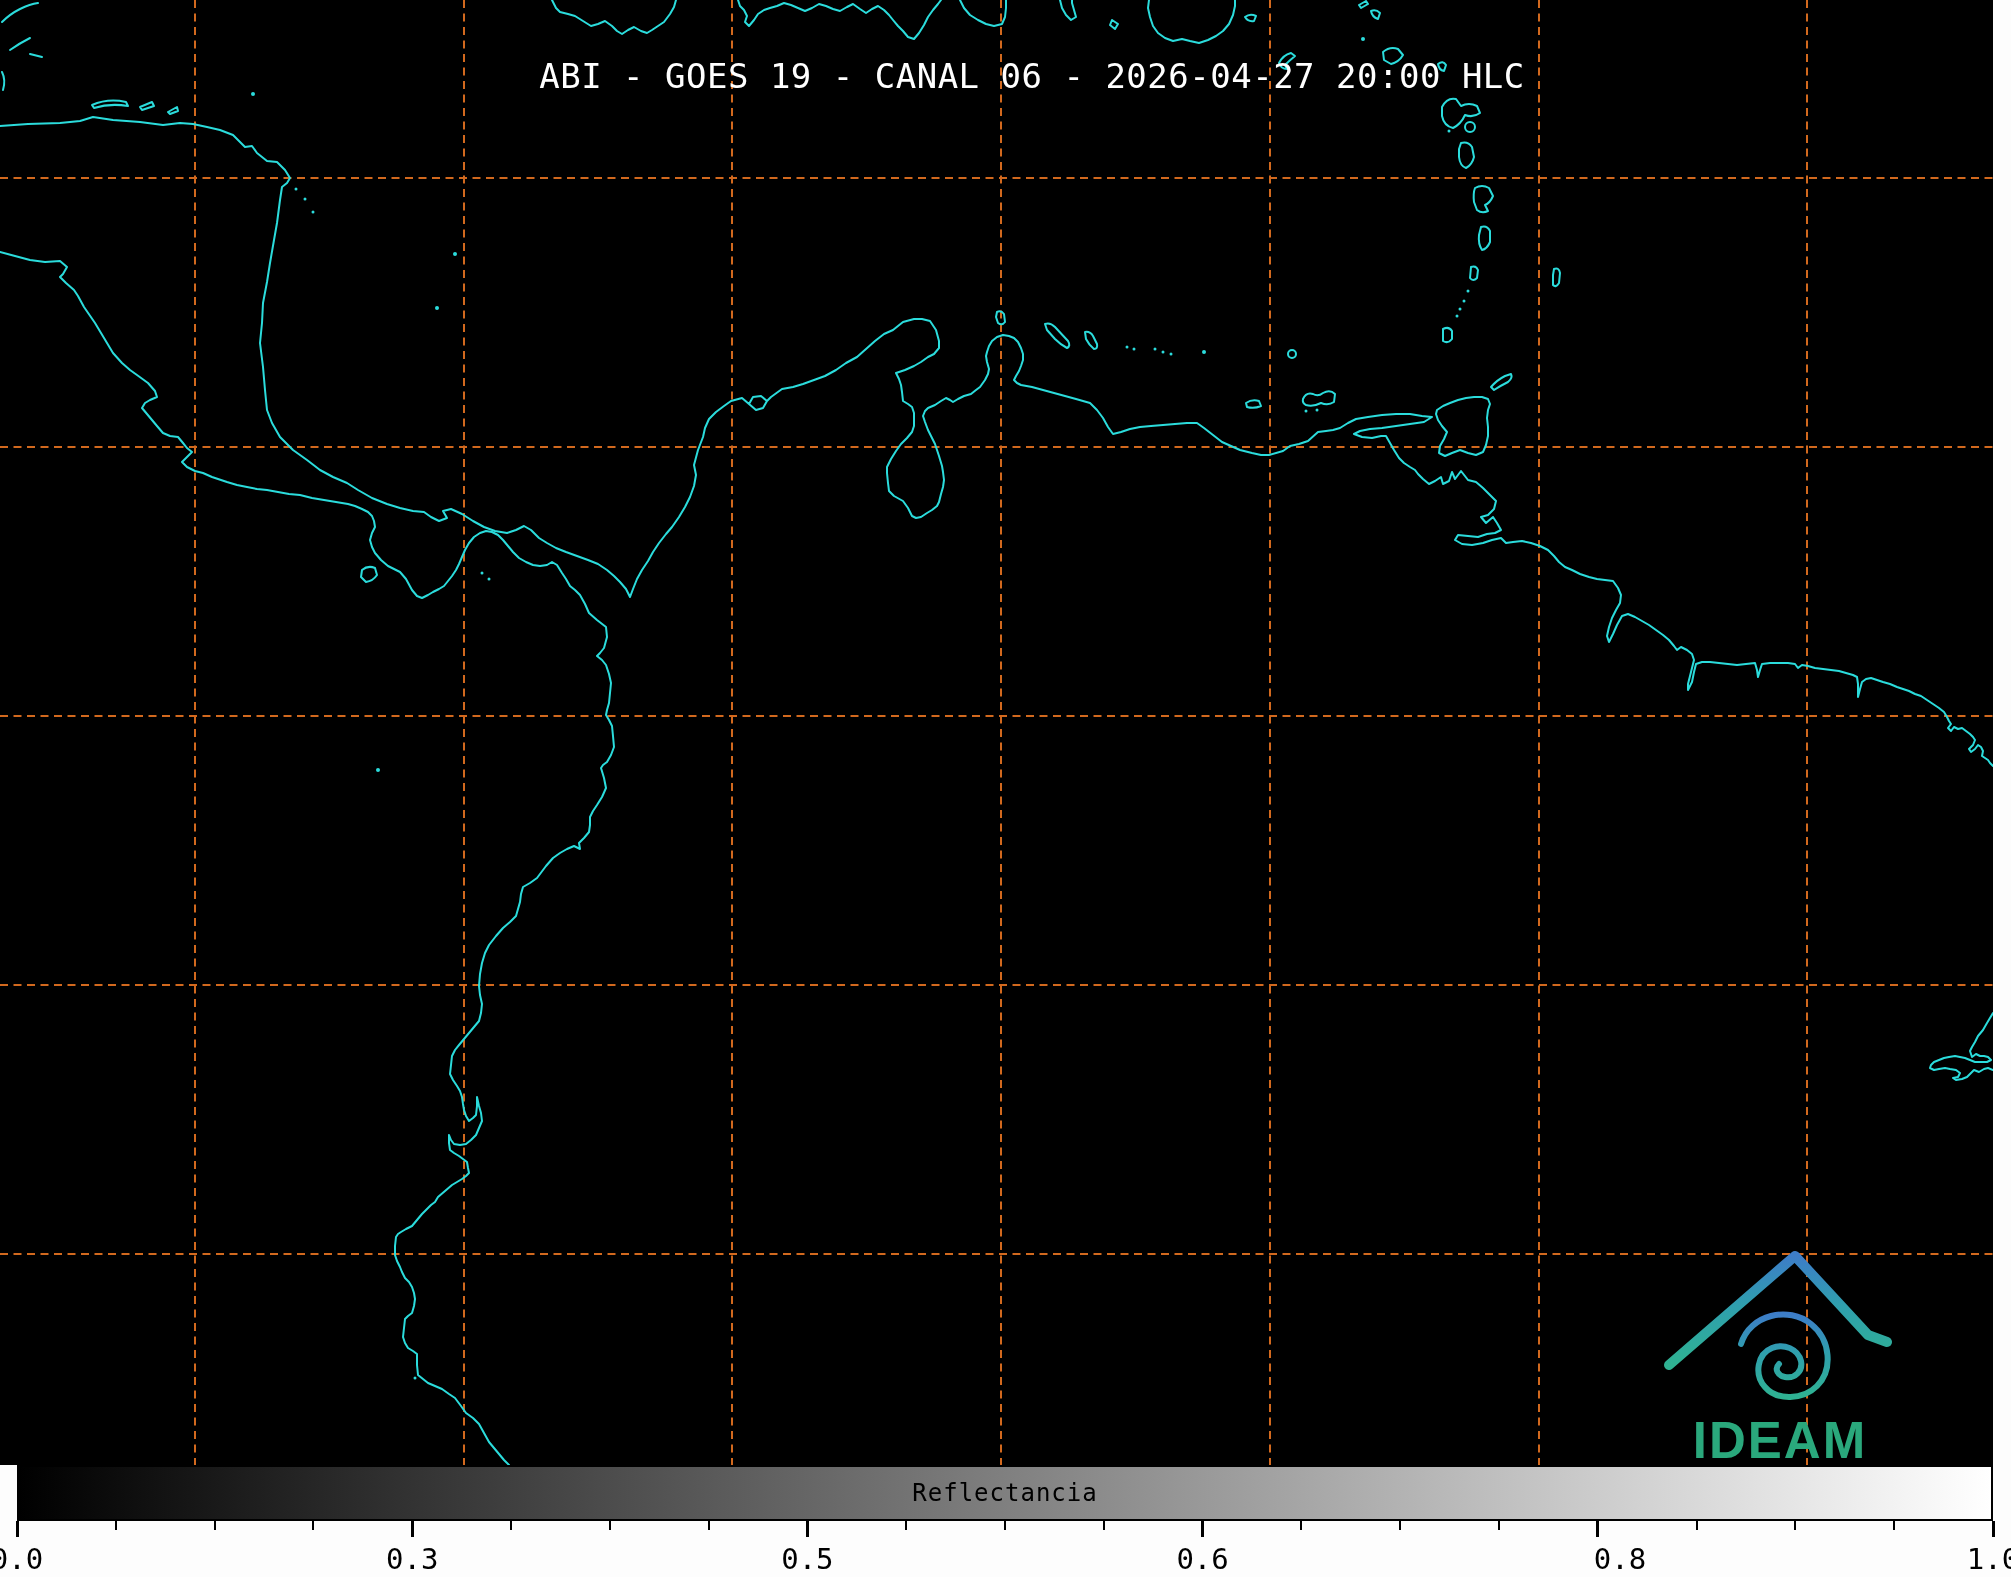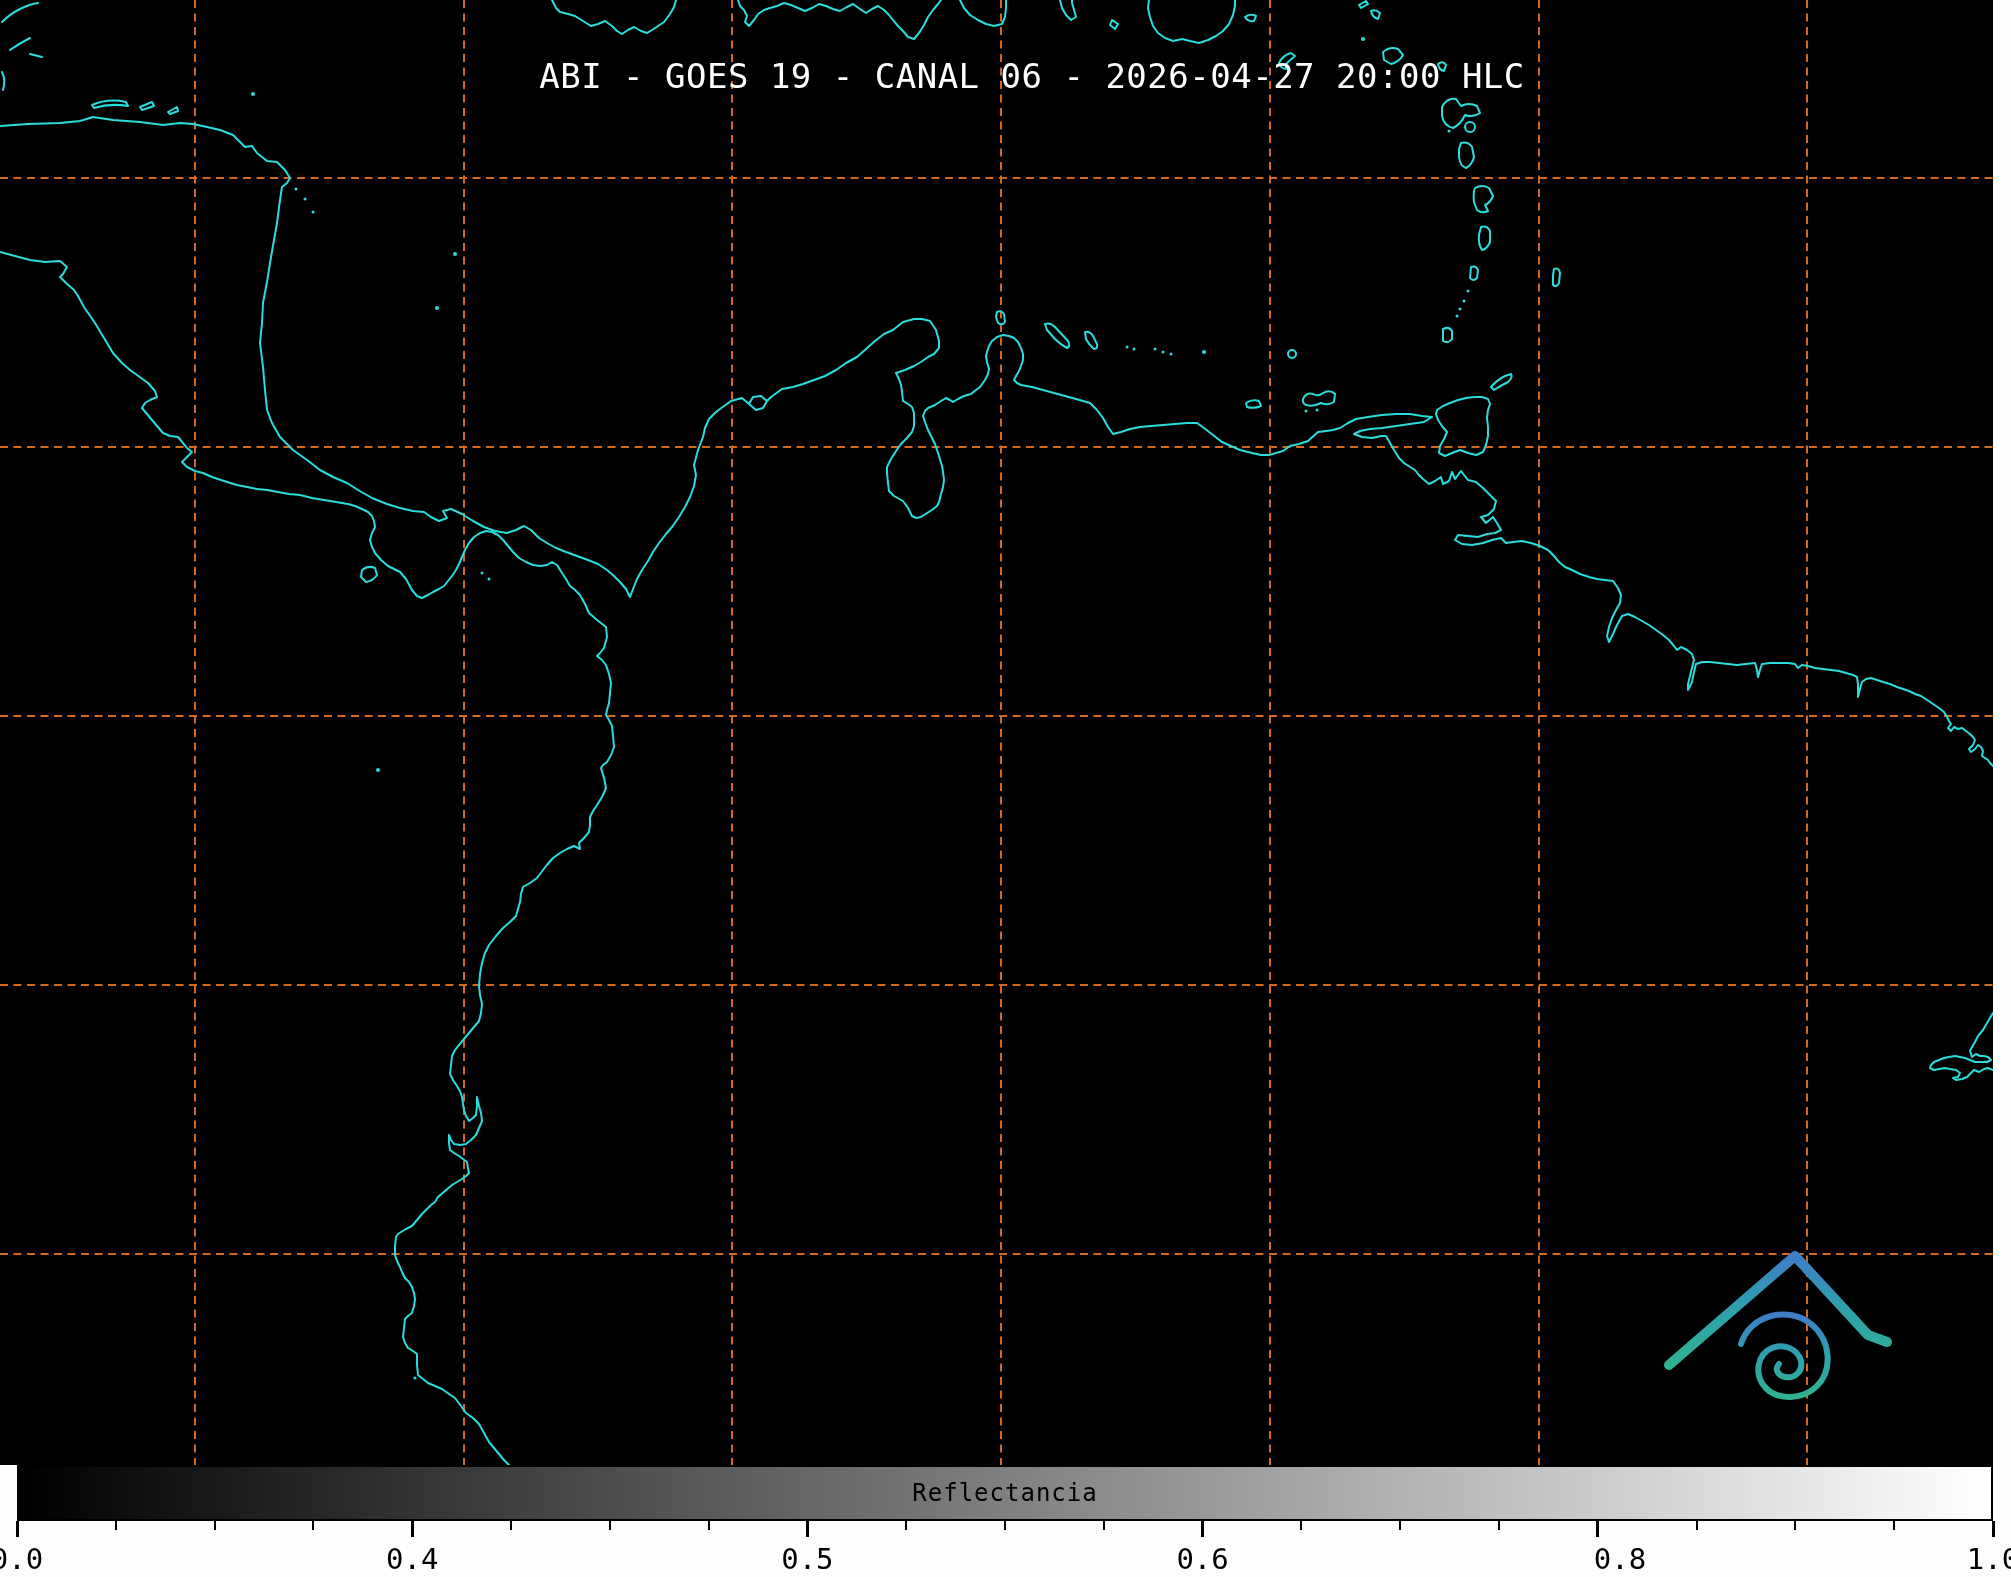"IDEAM" div.ideam-text { html: none -> <div>IDEAM</div> }
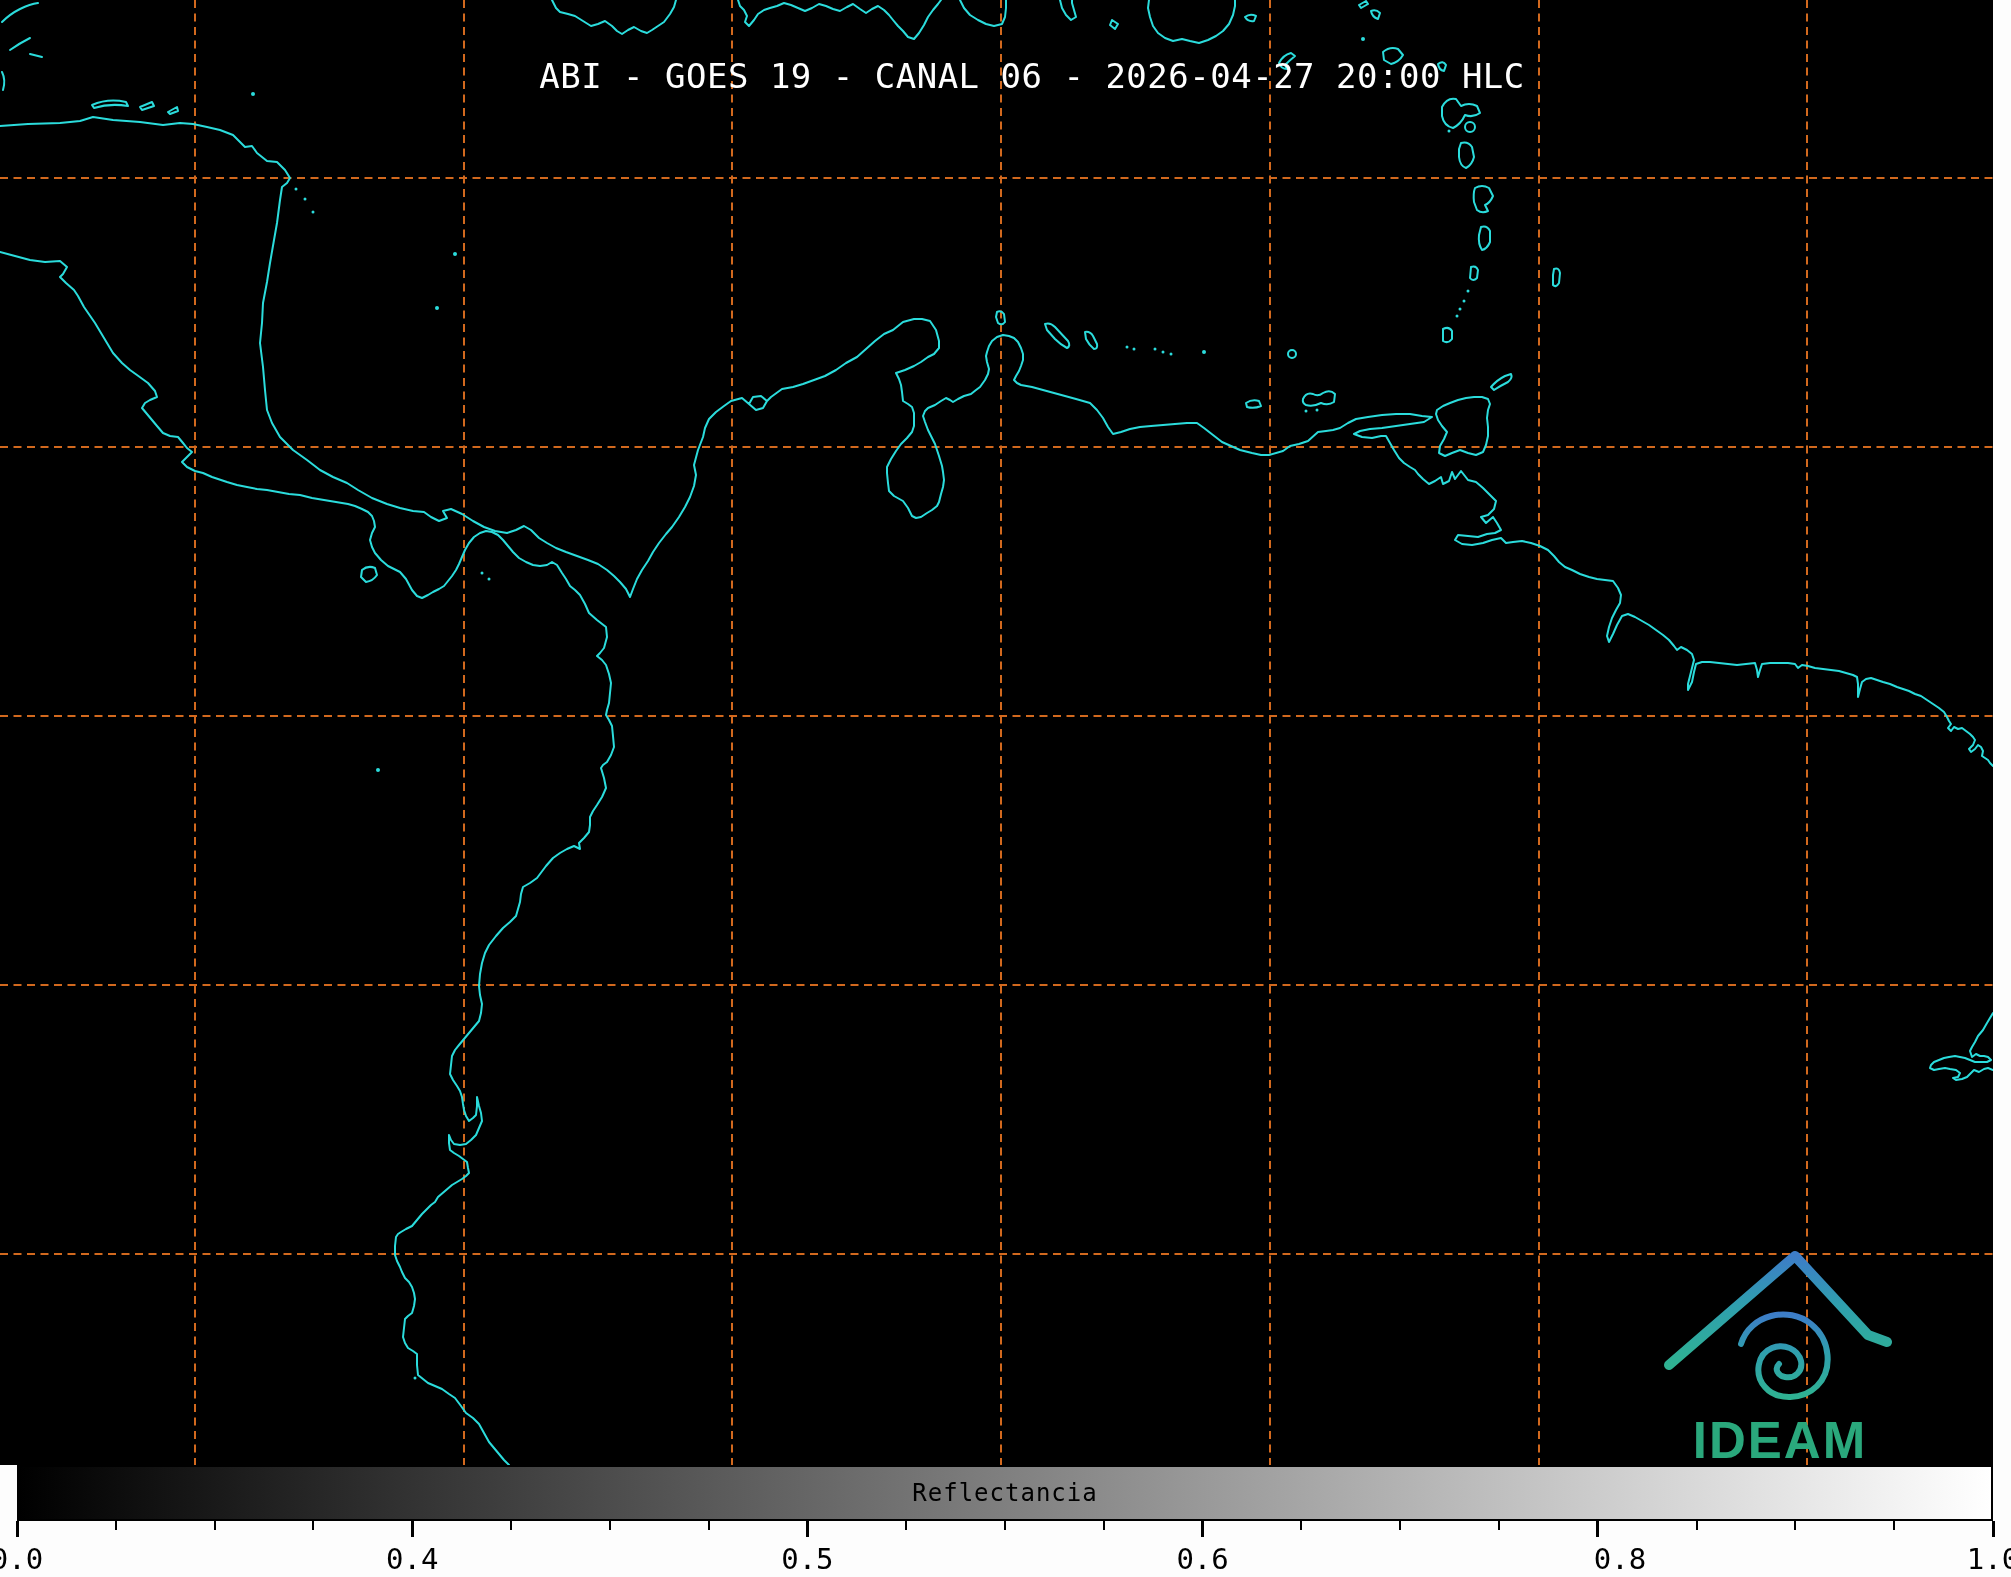"0.4" div.cb-tick-label { text: 0.4 -> 0.3 }
